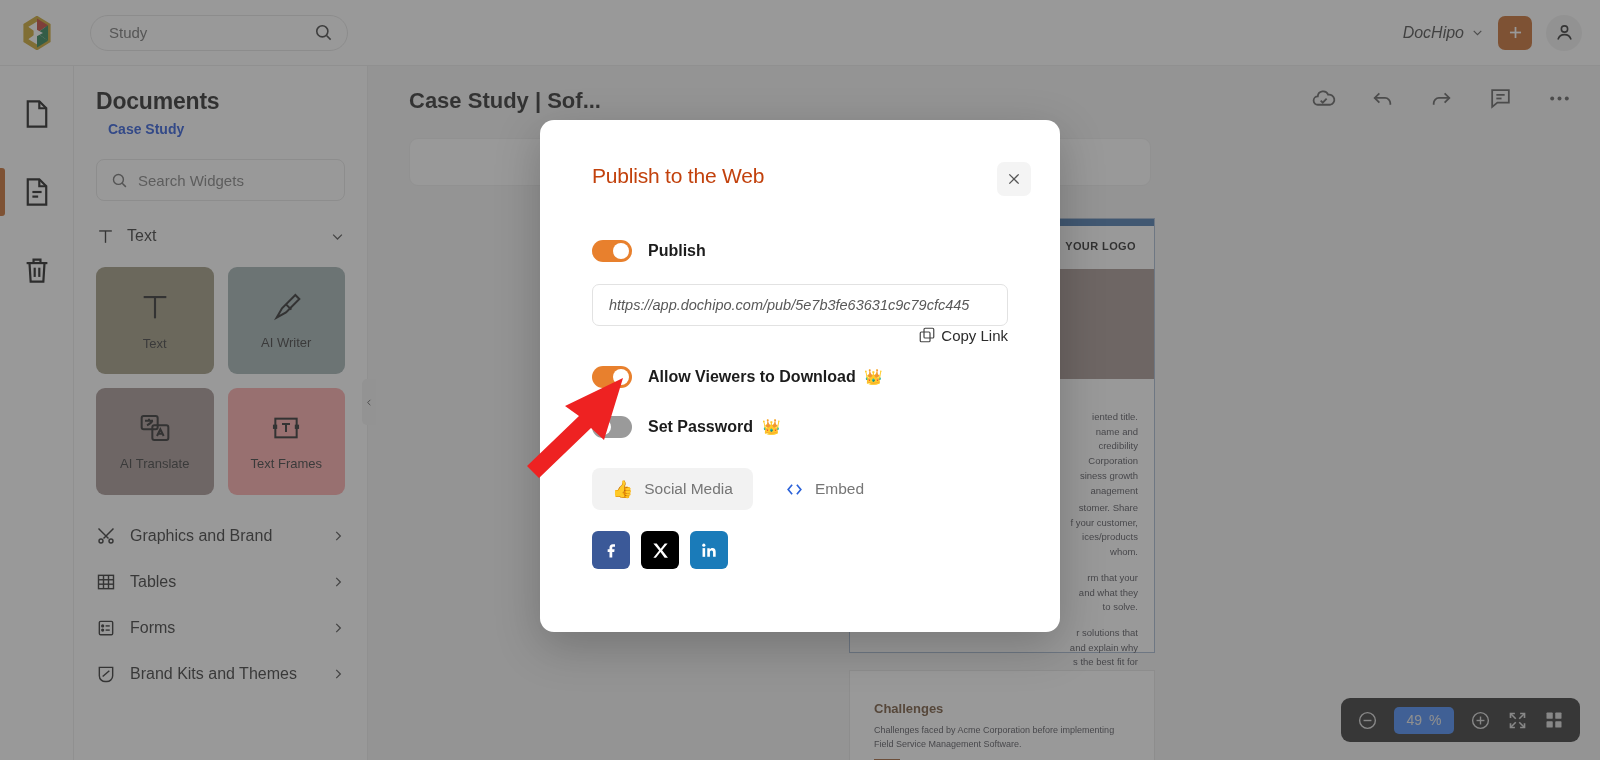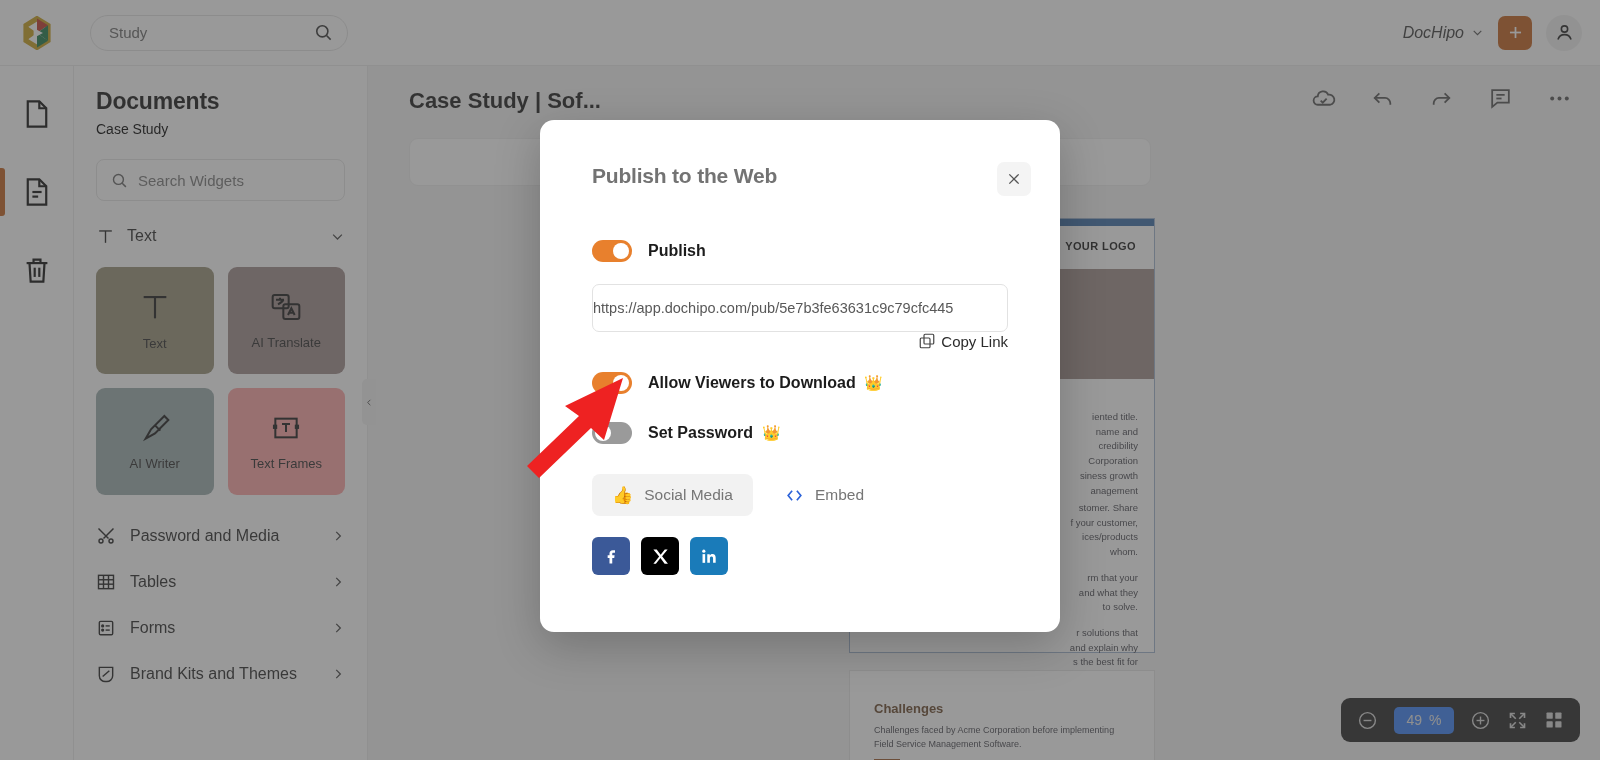"Case Study" .panel .sub { color: #000000 -> #1d4ed8; font-weight: normal -> bold; margin-left: none -> 12px }
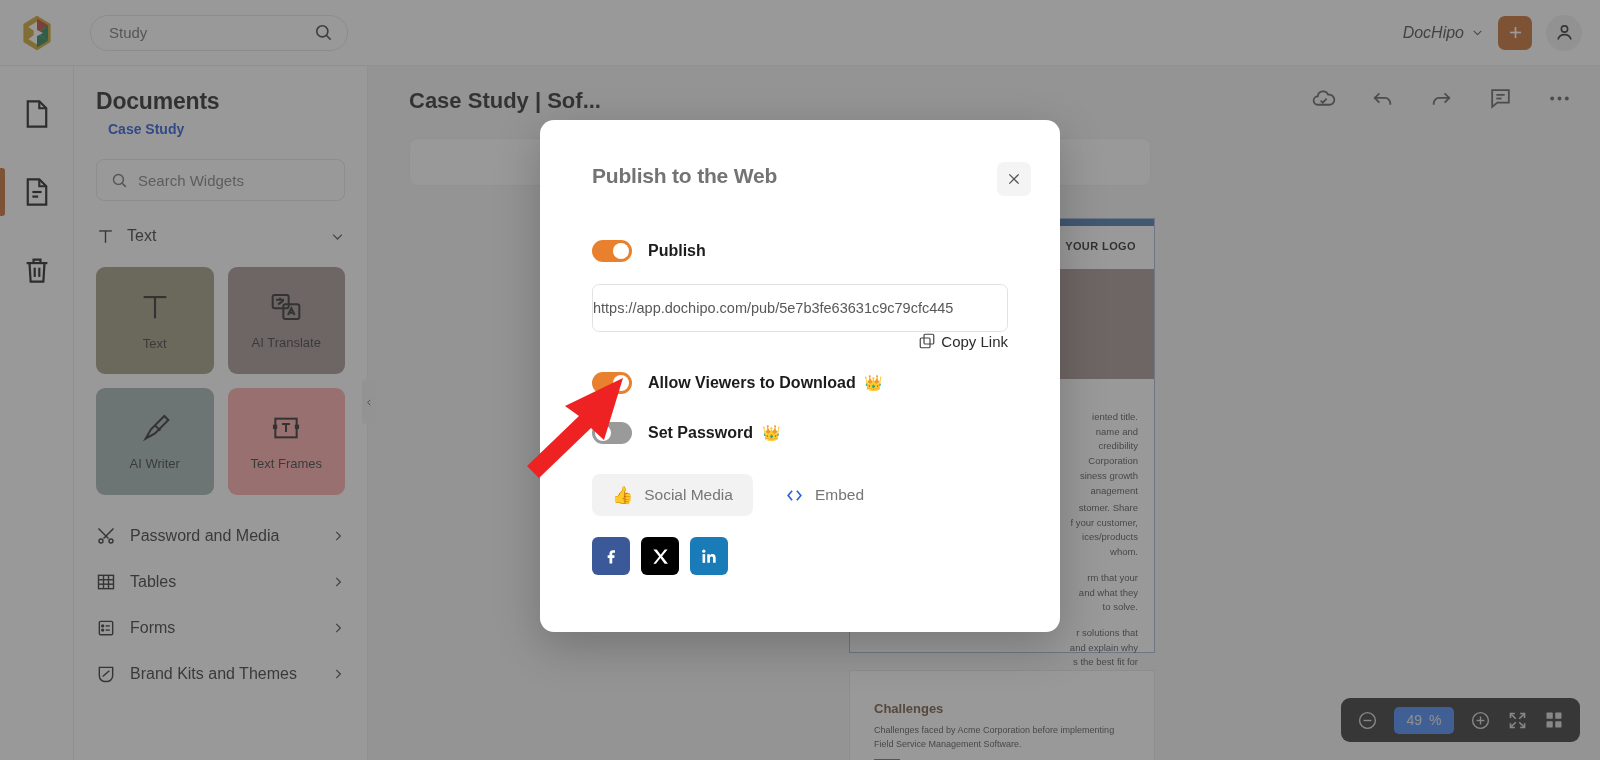"Publish to the Web" .modal h2 { color: #737373 -> #c2410c; font-weight: bold -> normal }
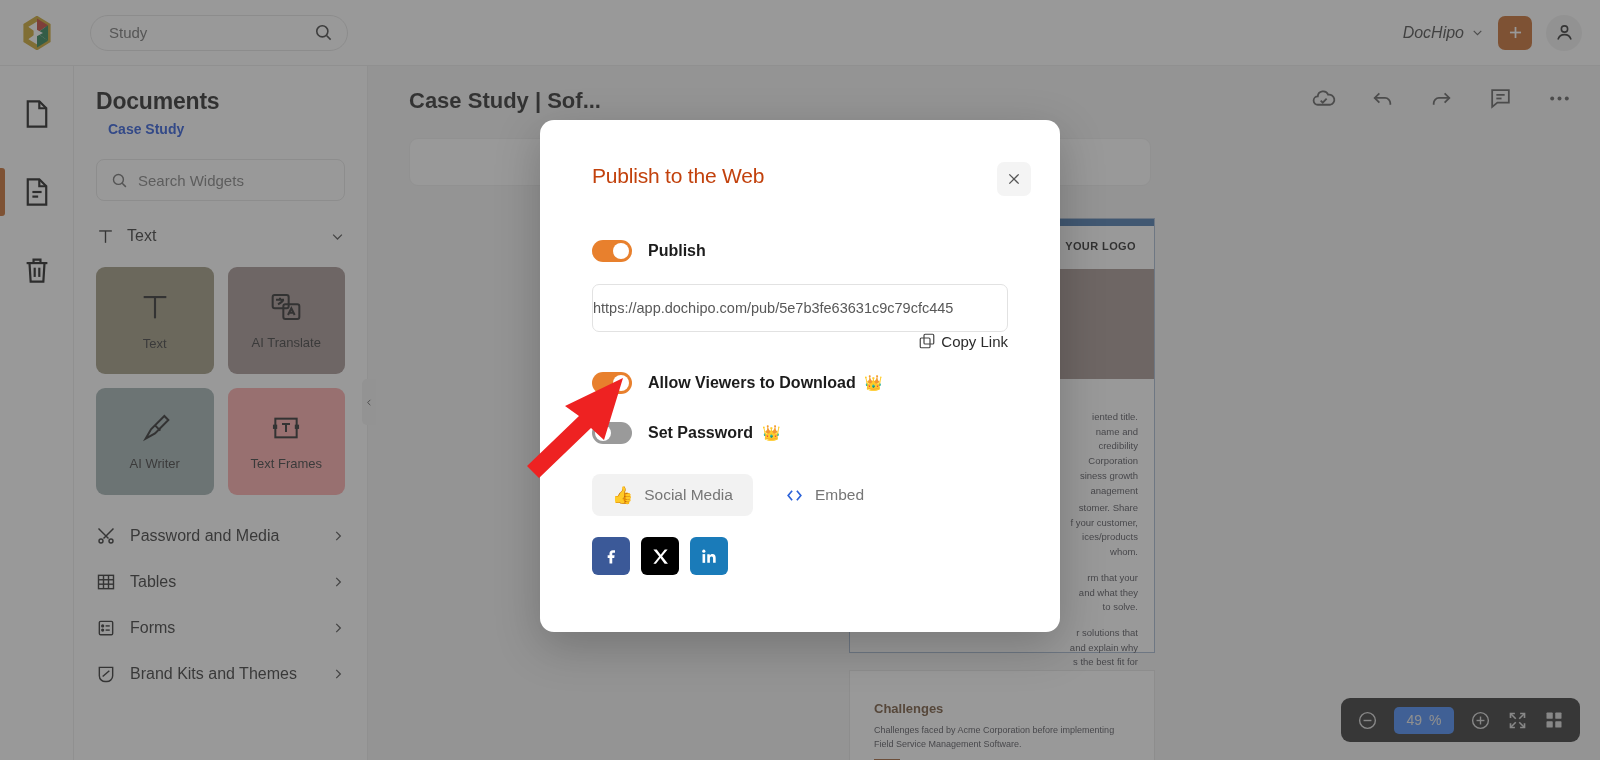"https://app.dochipo.com/pub/5e7b3fe63631" .url-input { font-style: none -> italic; height: 48px -> 42px; padding: 0 0 -> 0 16px }
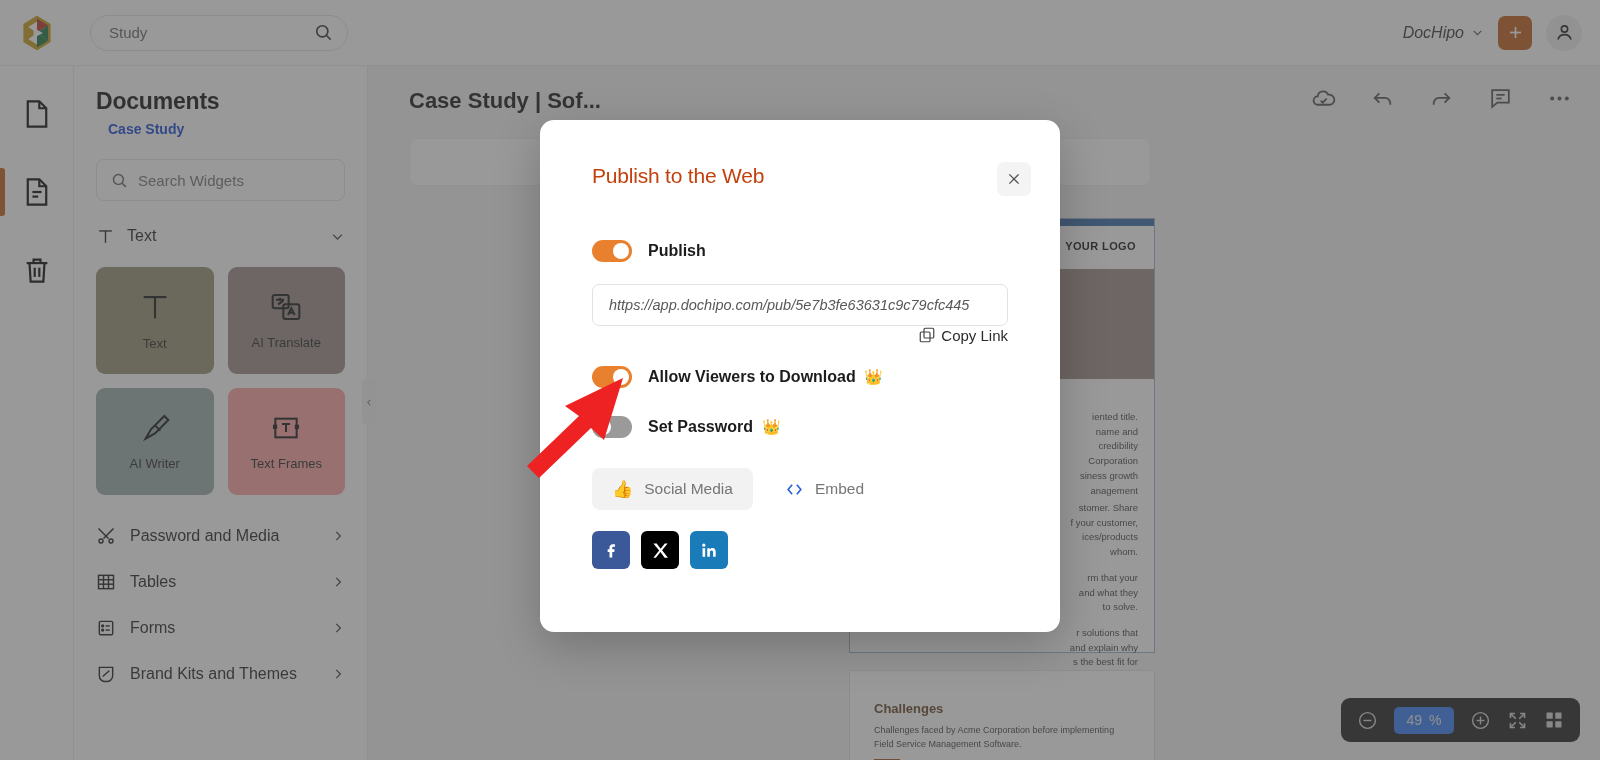"AI Translate" div.card { order: before "AI Writer" -> after "AI Writer" }
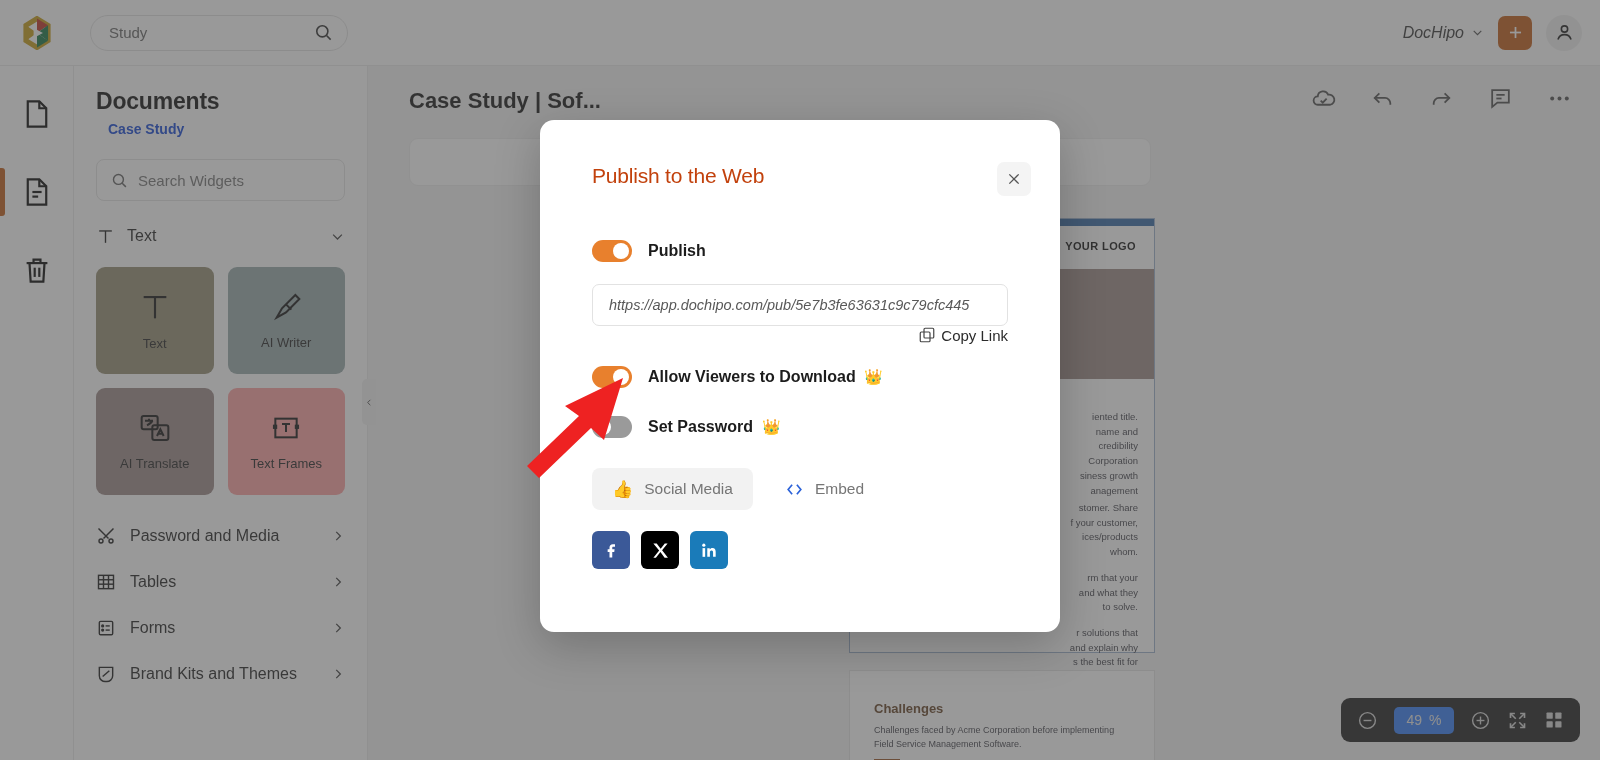"Password and Media" span.ml { text: Password and Media -> Graphics and Brand }
